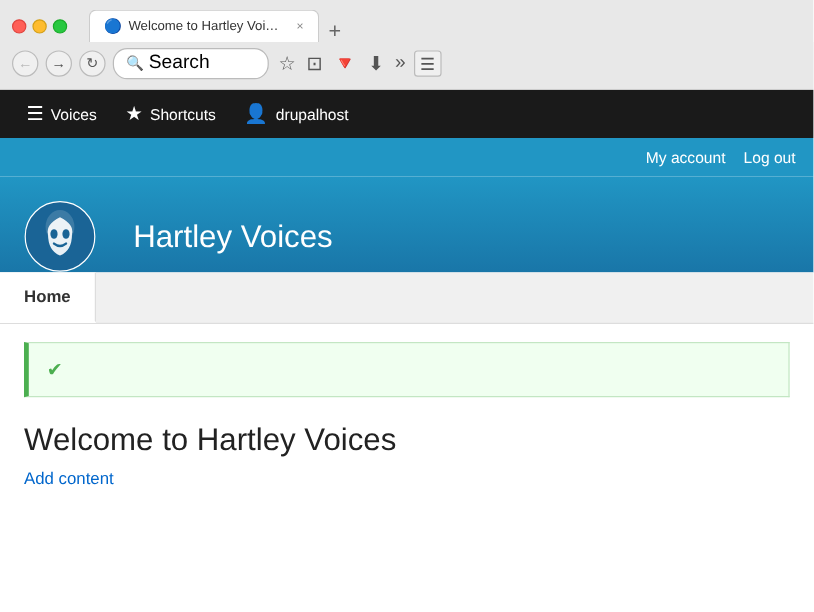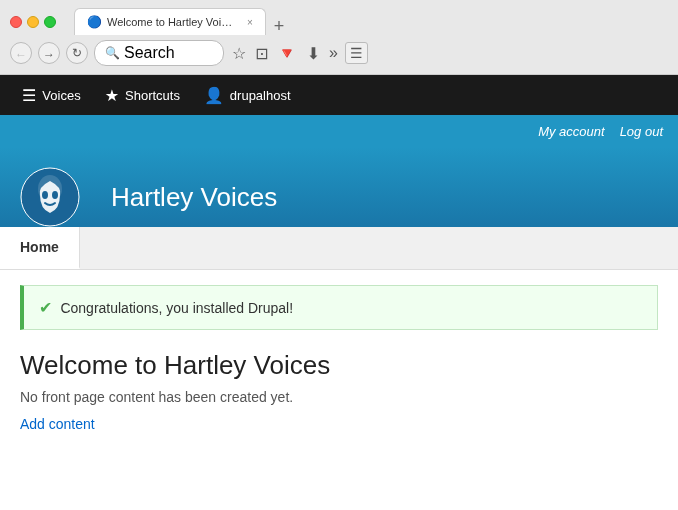"My account" .secondary-bar a { font-style: italic -> none }
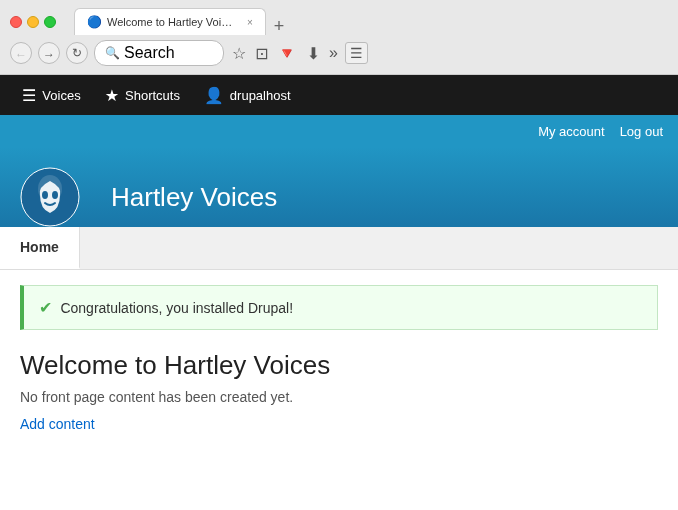"Congratulations, you installed Drupal!" span { html: <span>Congratulations, you installed Drupal!</span> -> none }
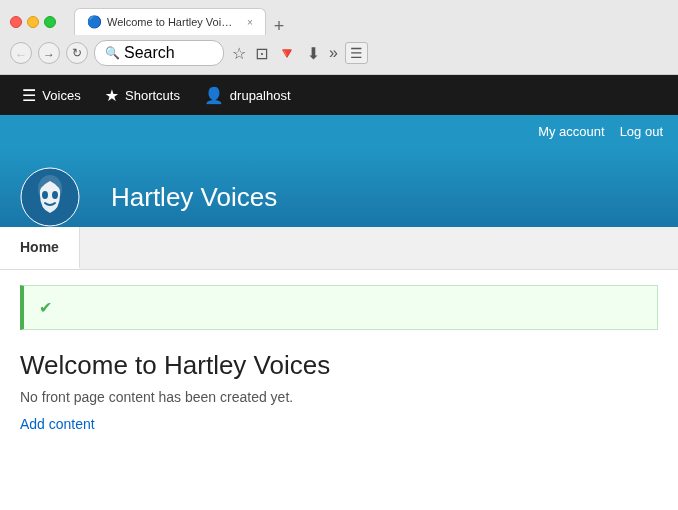"No front page content has" p.page-desc { html: <p>No front page content has been created yet.</p> -> none }
